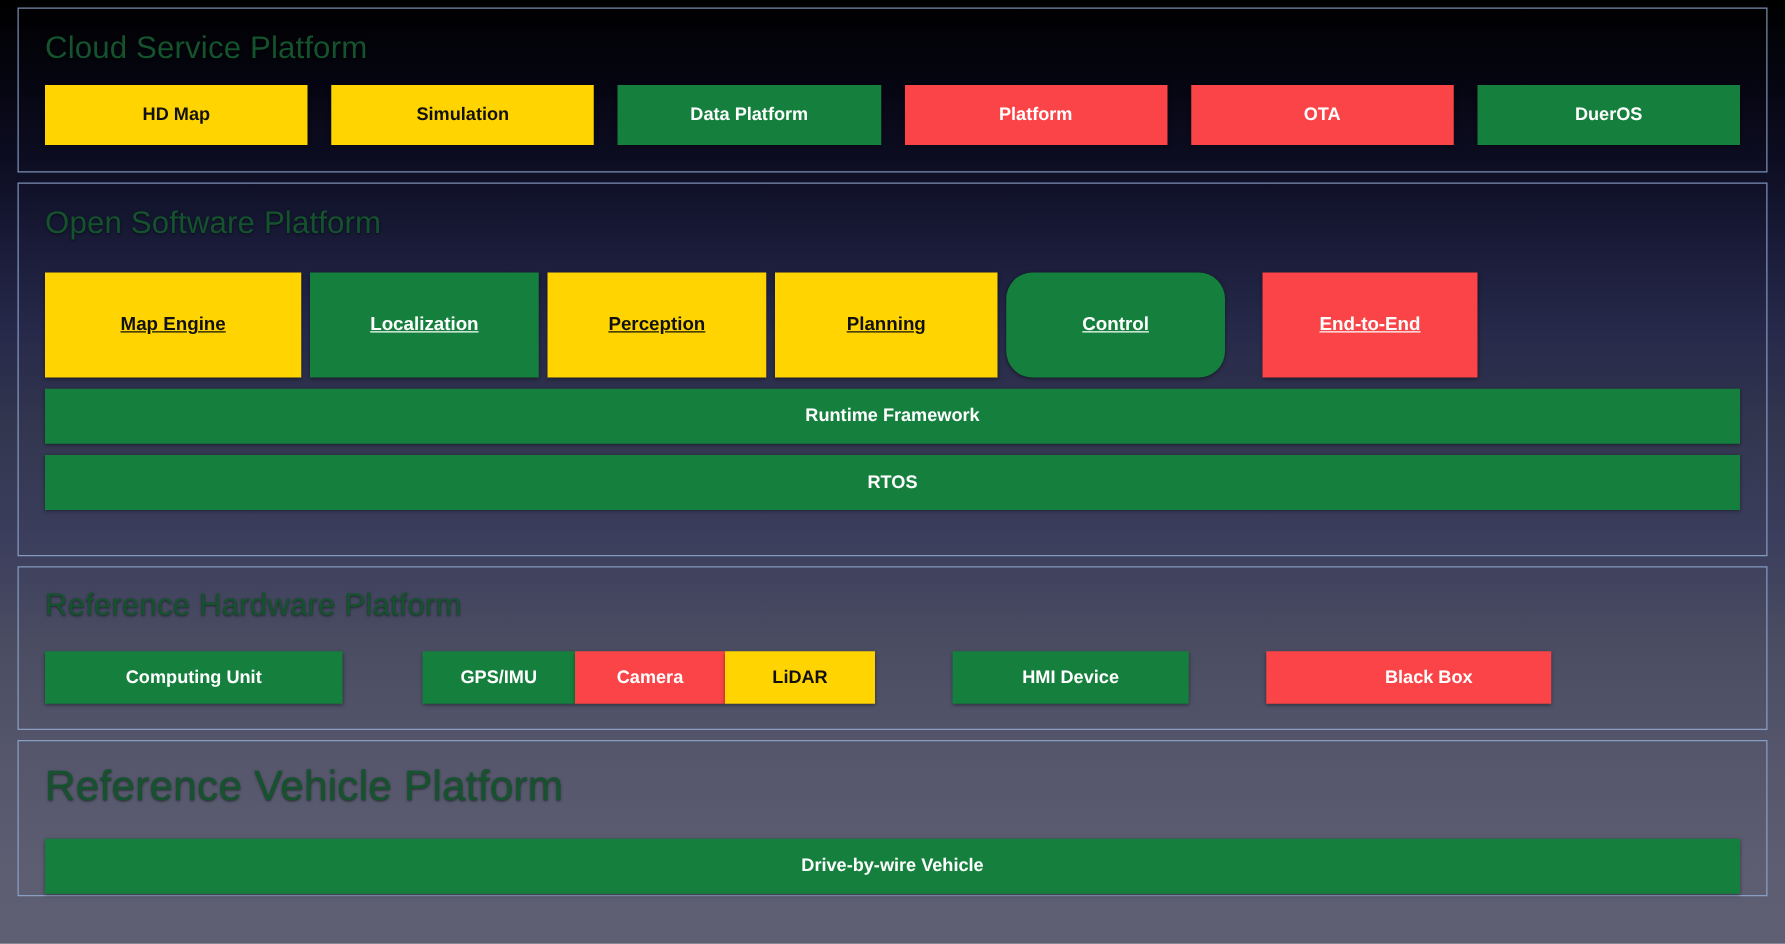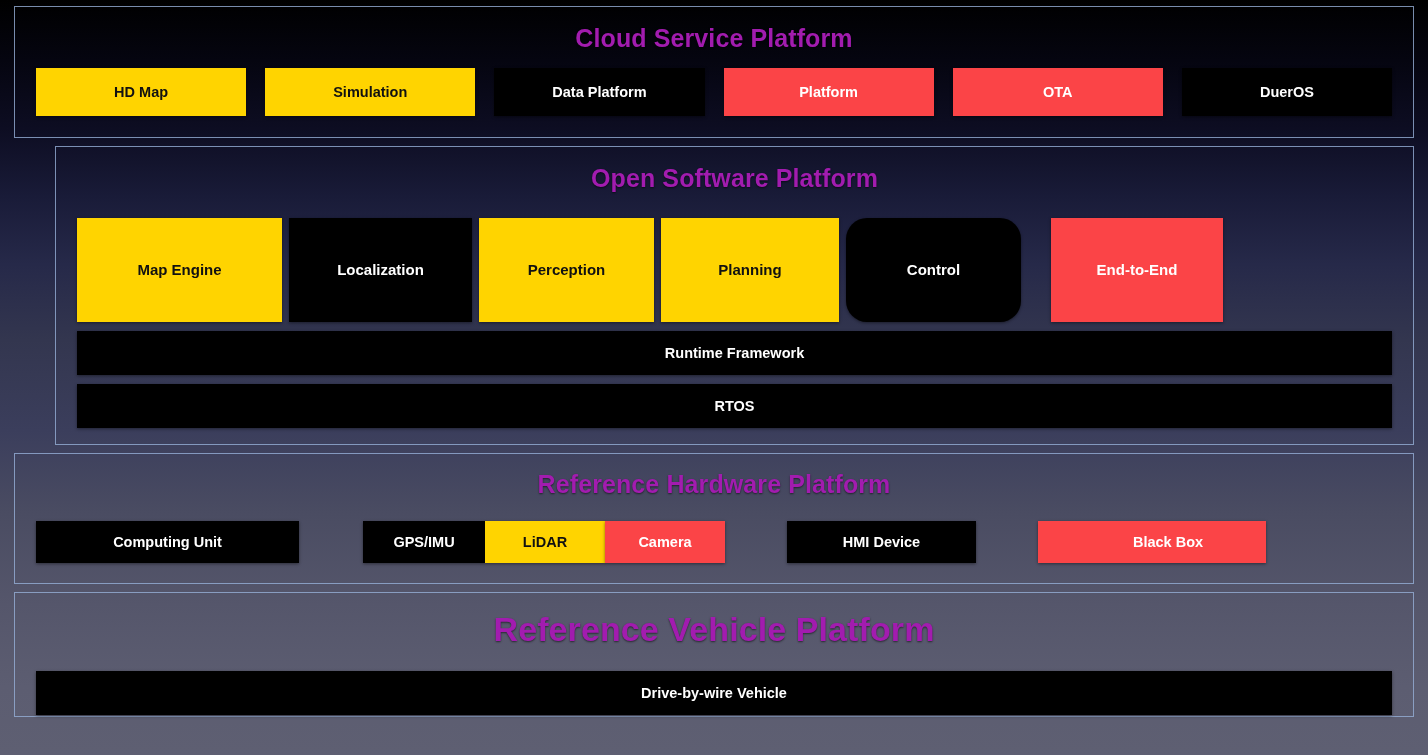"Cloud Service Platform" .panel-title { color: #a21caf -> #14532d; font-weight: bold -> normal; text-align: center -> left }
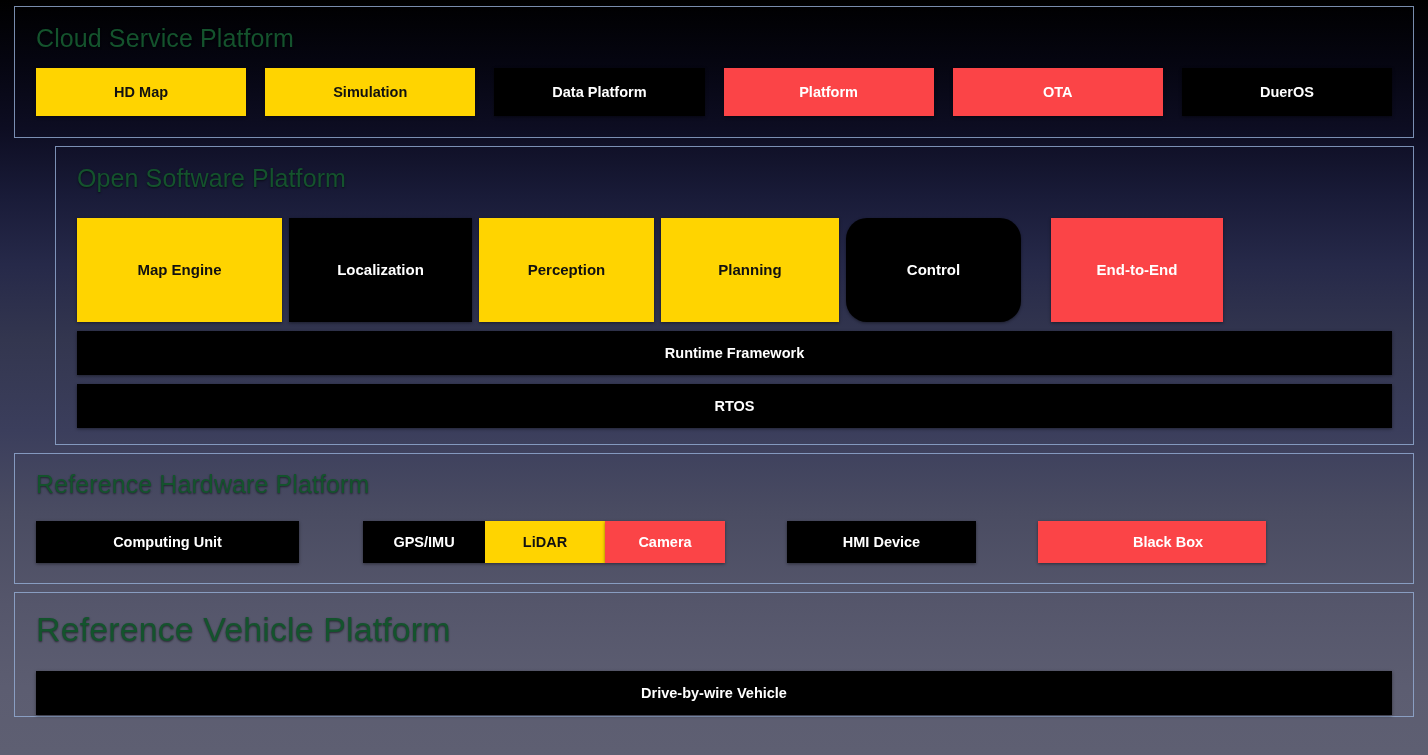"HD Map" .panel-cloud .row { justify-content: none -> center }
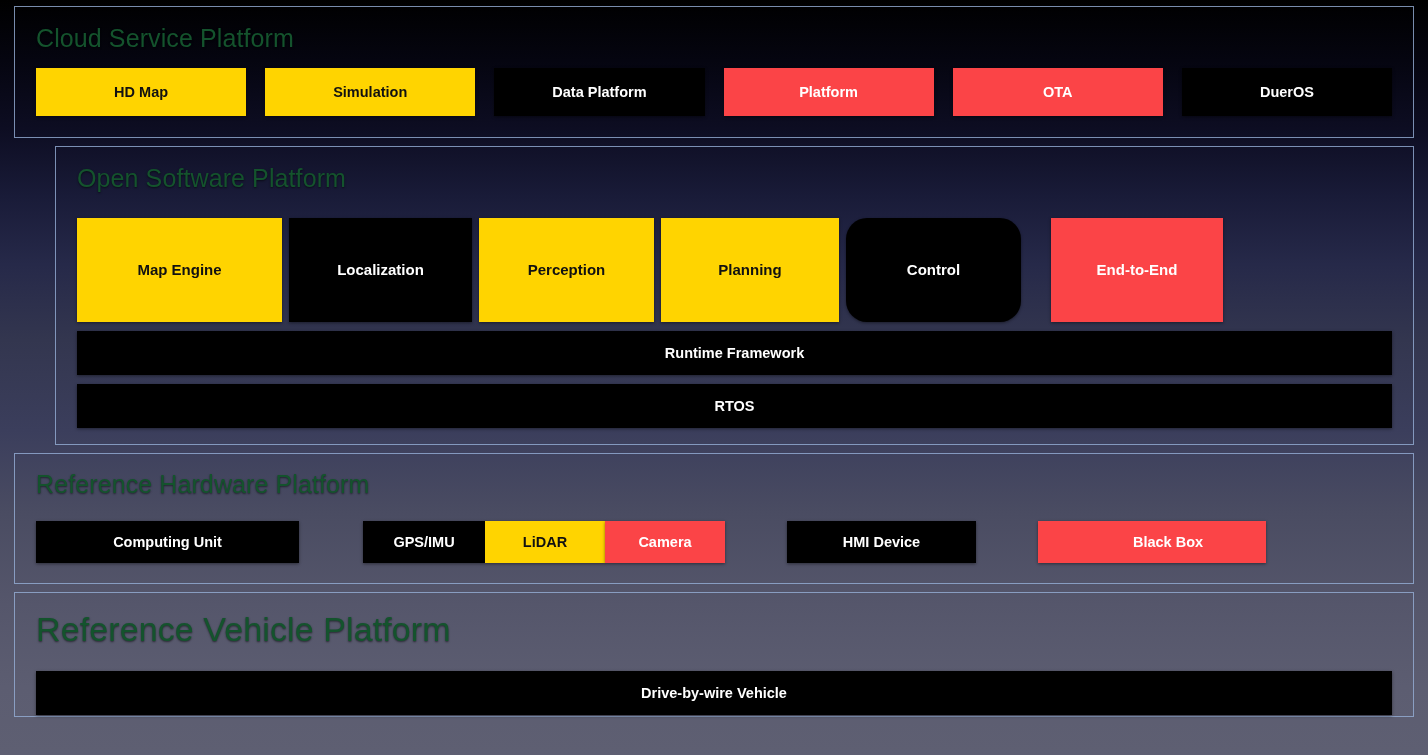"Data Platform" .cell.blue { background: #000000 -> #15803d }
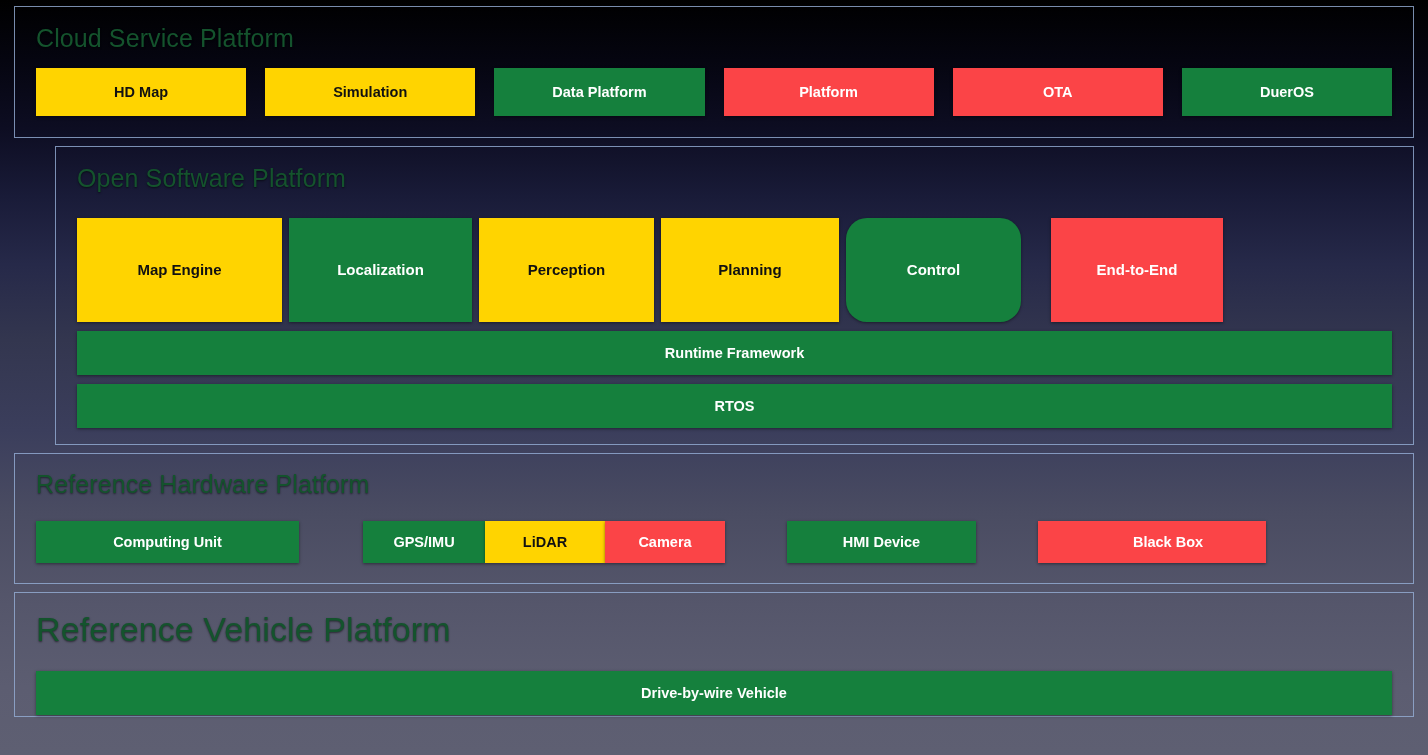"Open Software Platform" .panel-software { margin-left: 41px -> none }
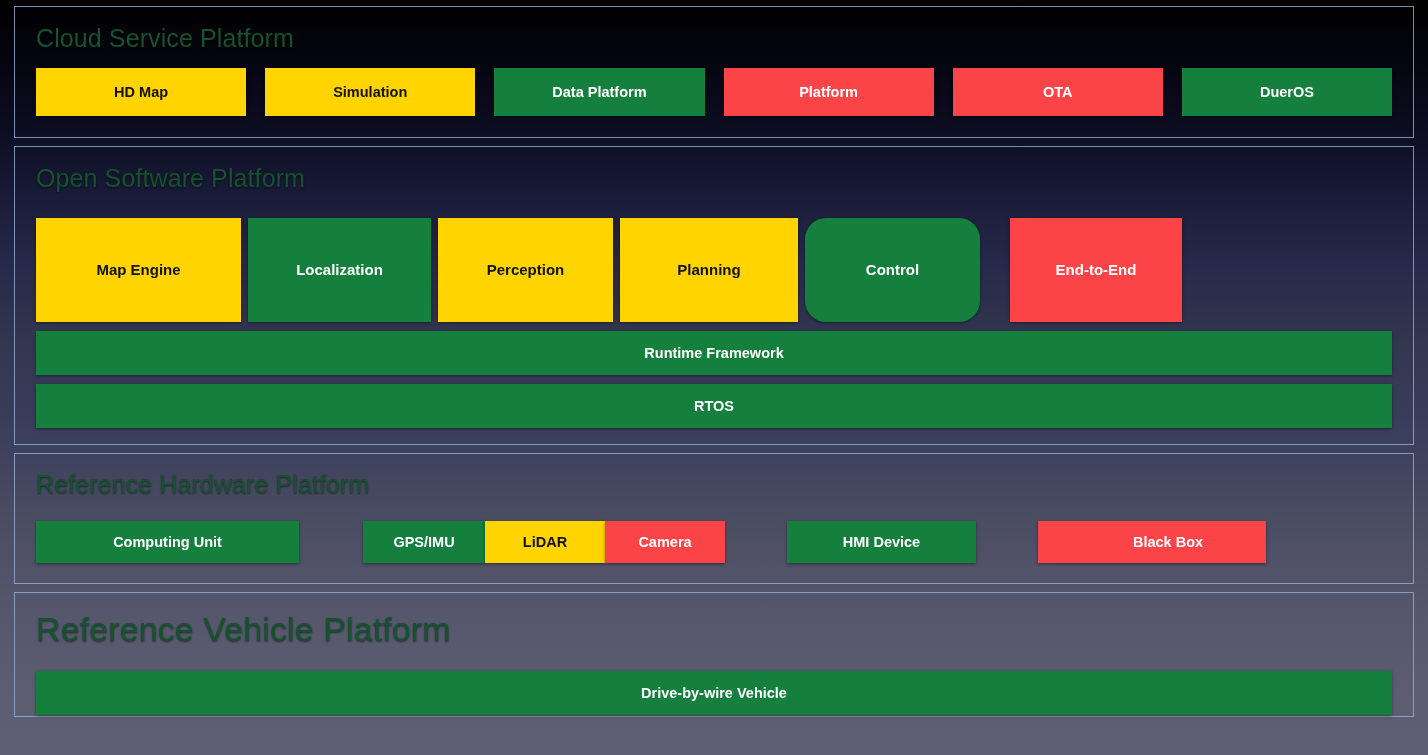"Map Engine" .panel-software .modules .cell { height: 104px -> 84px; text-decoration: none -> underline }
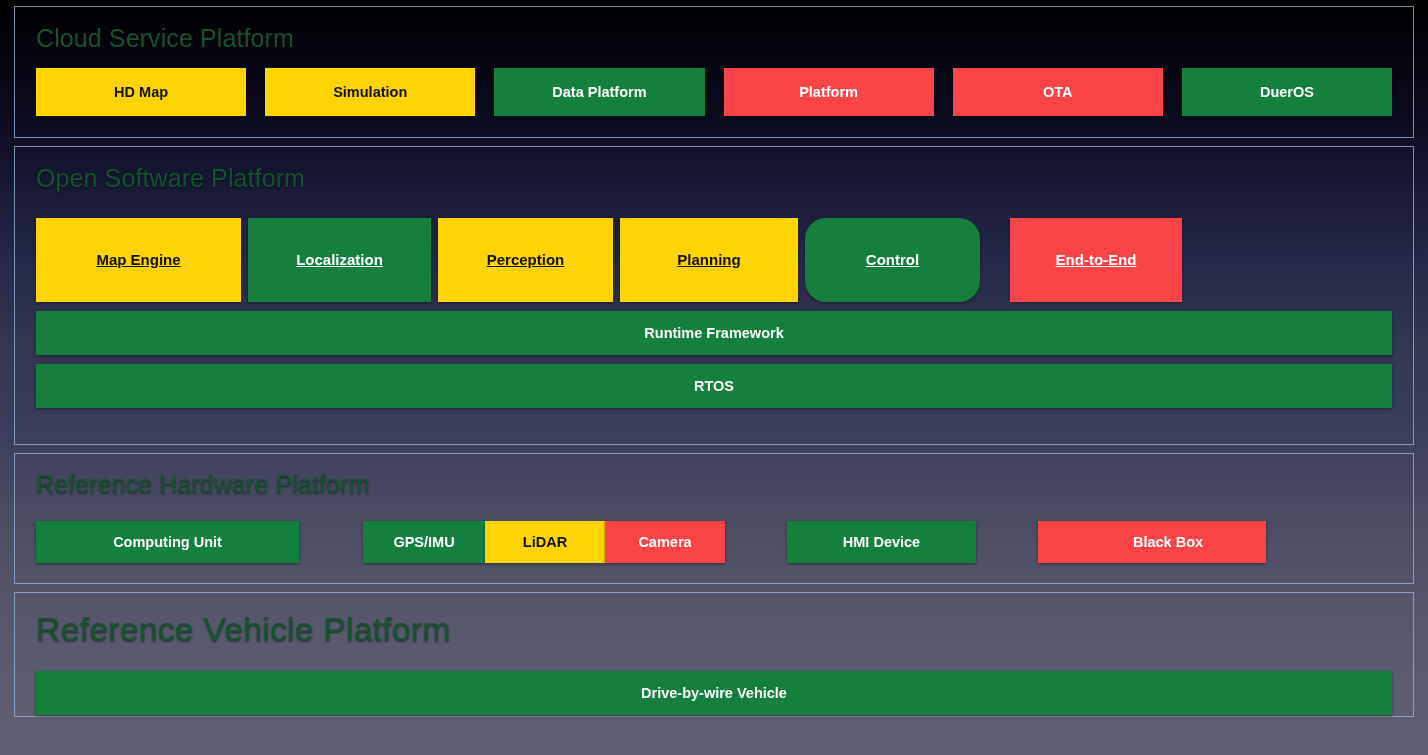"Computing Unit" .h-compute { width: 263px -> 238px }
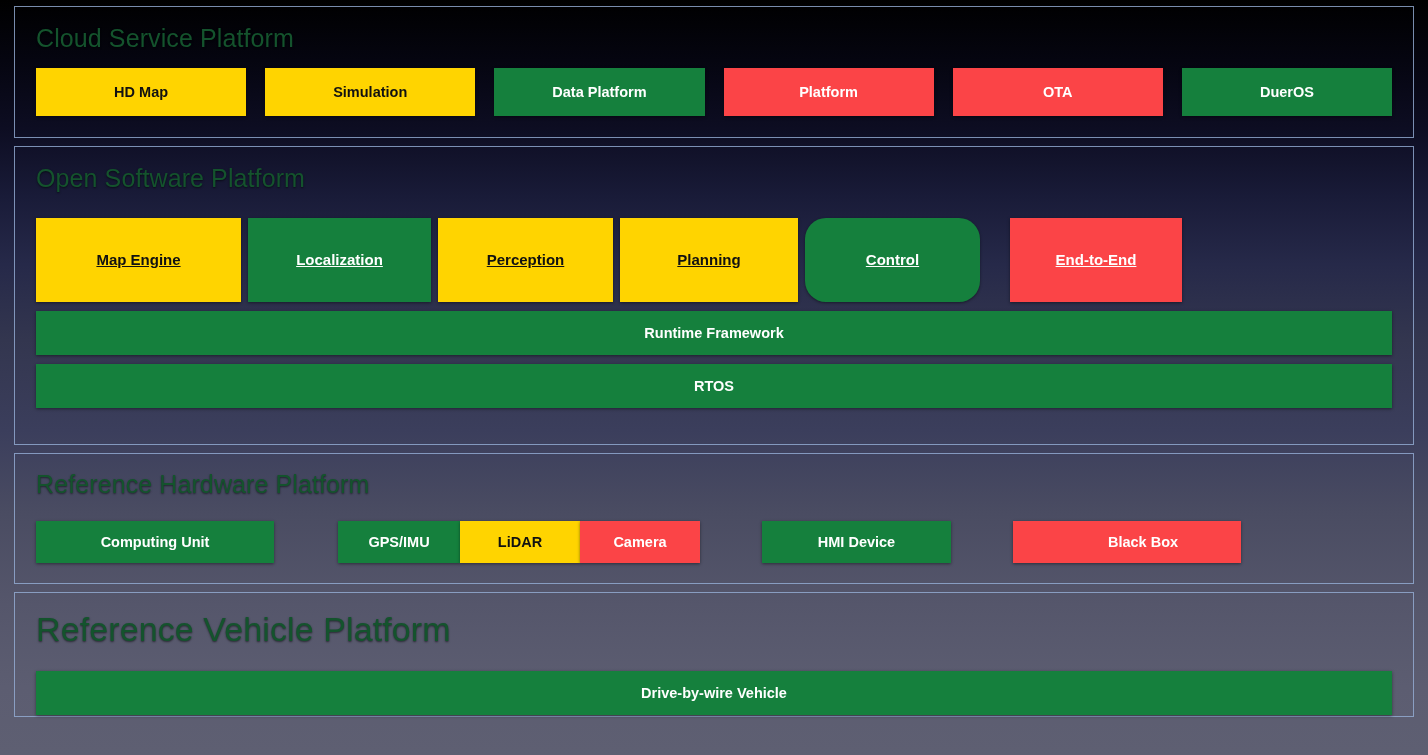"LiDAR" div.cell { order: before "Camera" -> after "Camera" }
